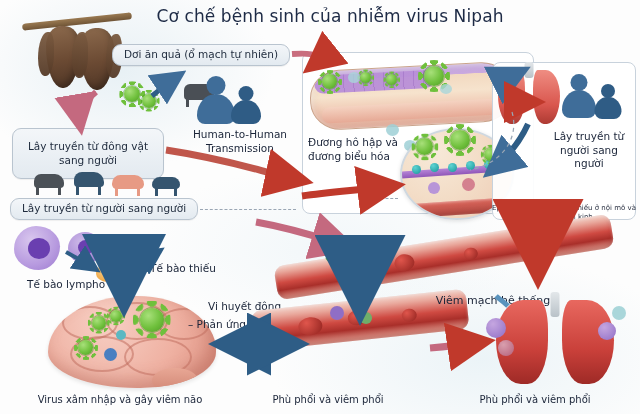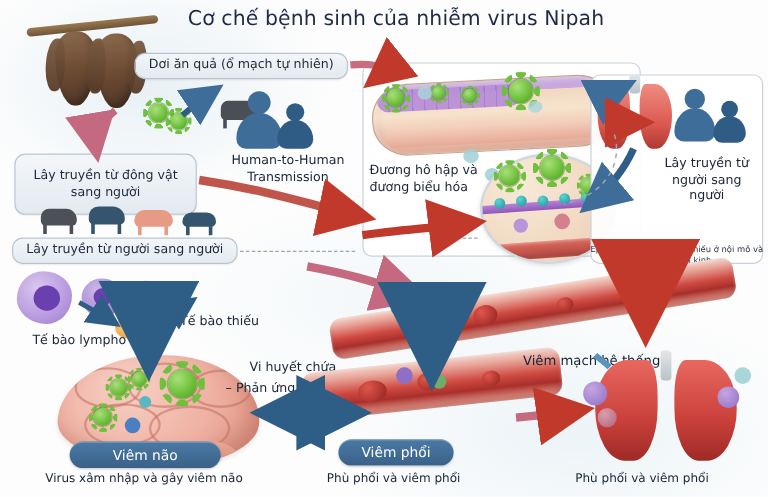"Vi huyết chứa" div.abs { text: chứa -> đông }
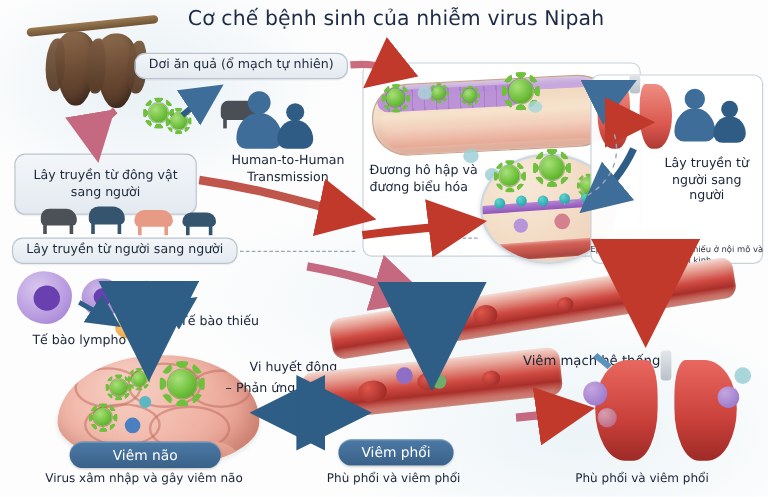"Viêm não" div.abs { html: <div> <span>Viêm não</span> </div> -> none }
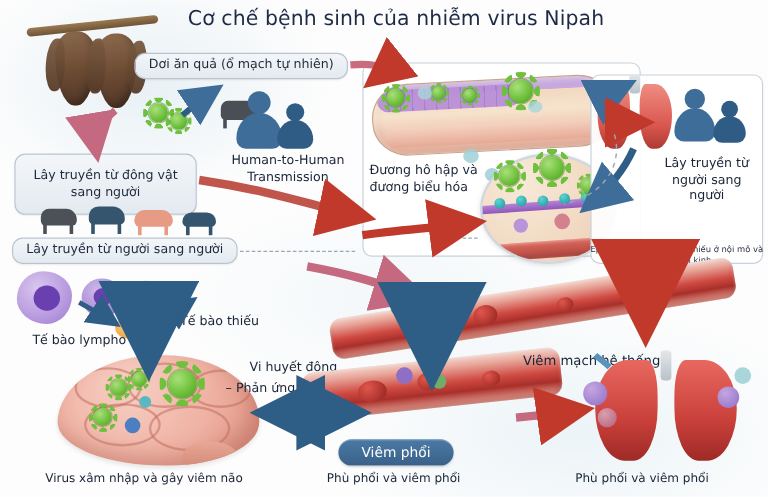"Viêm phổi" div.abs { html: <div> <span>Viêm phổi</span> </div> -> none }
